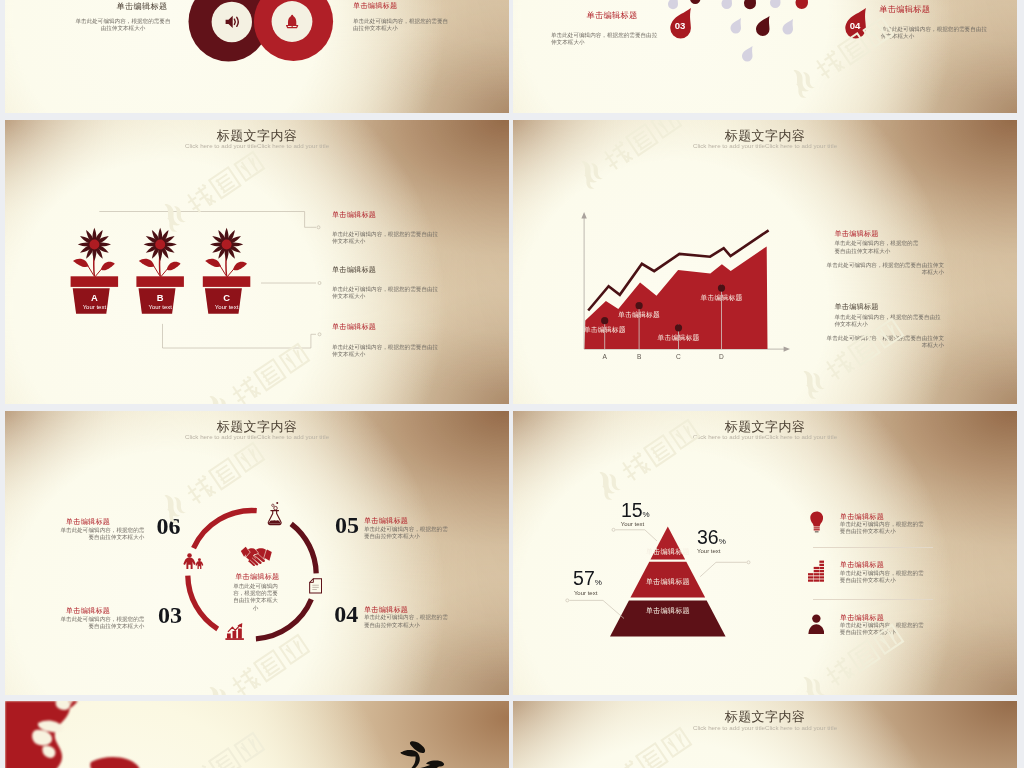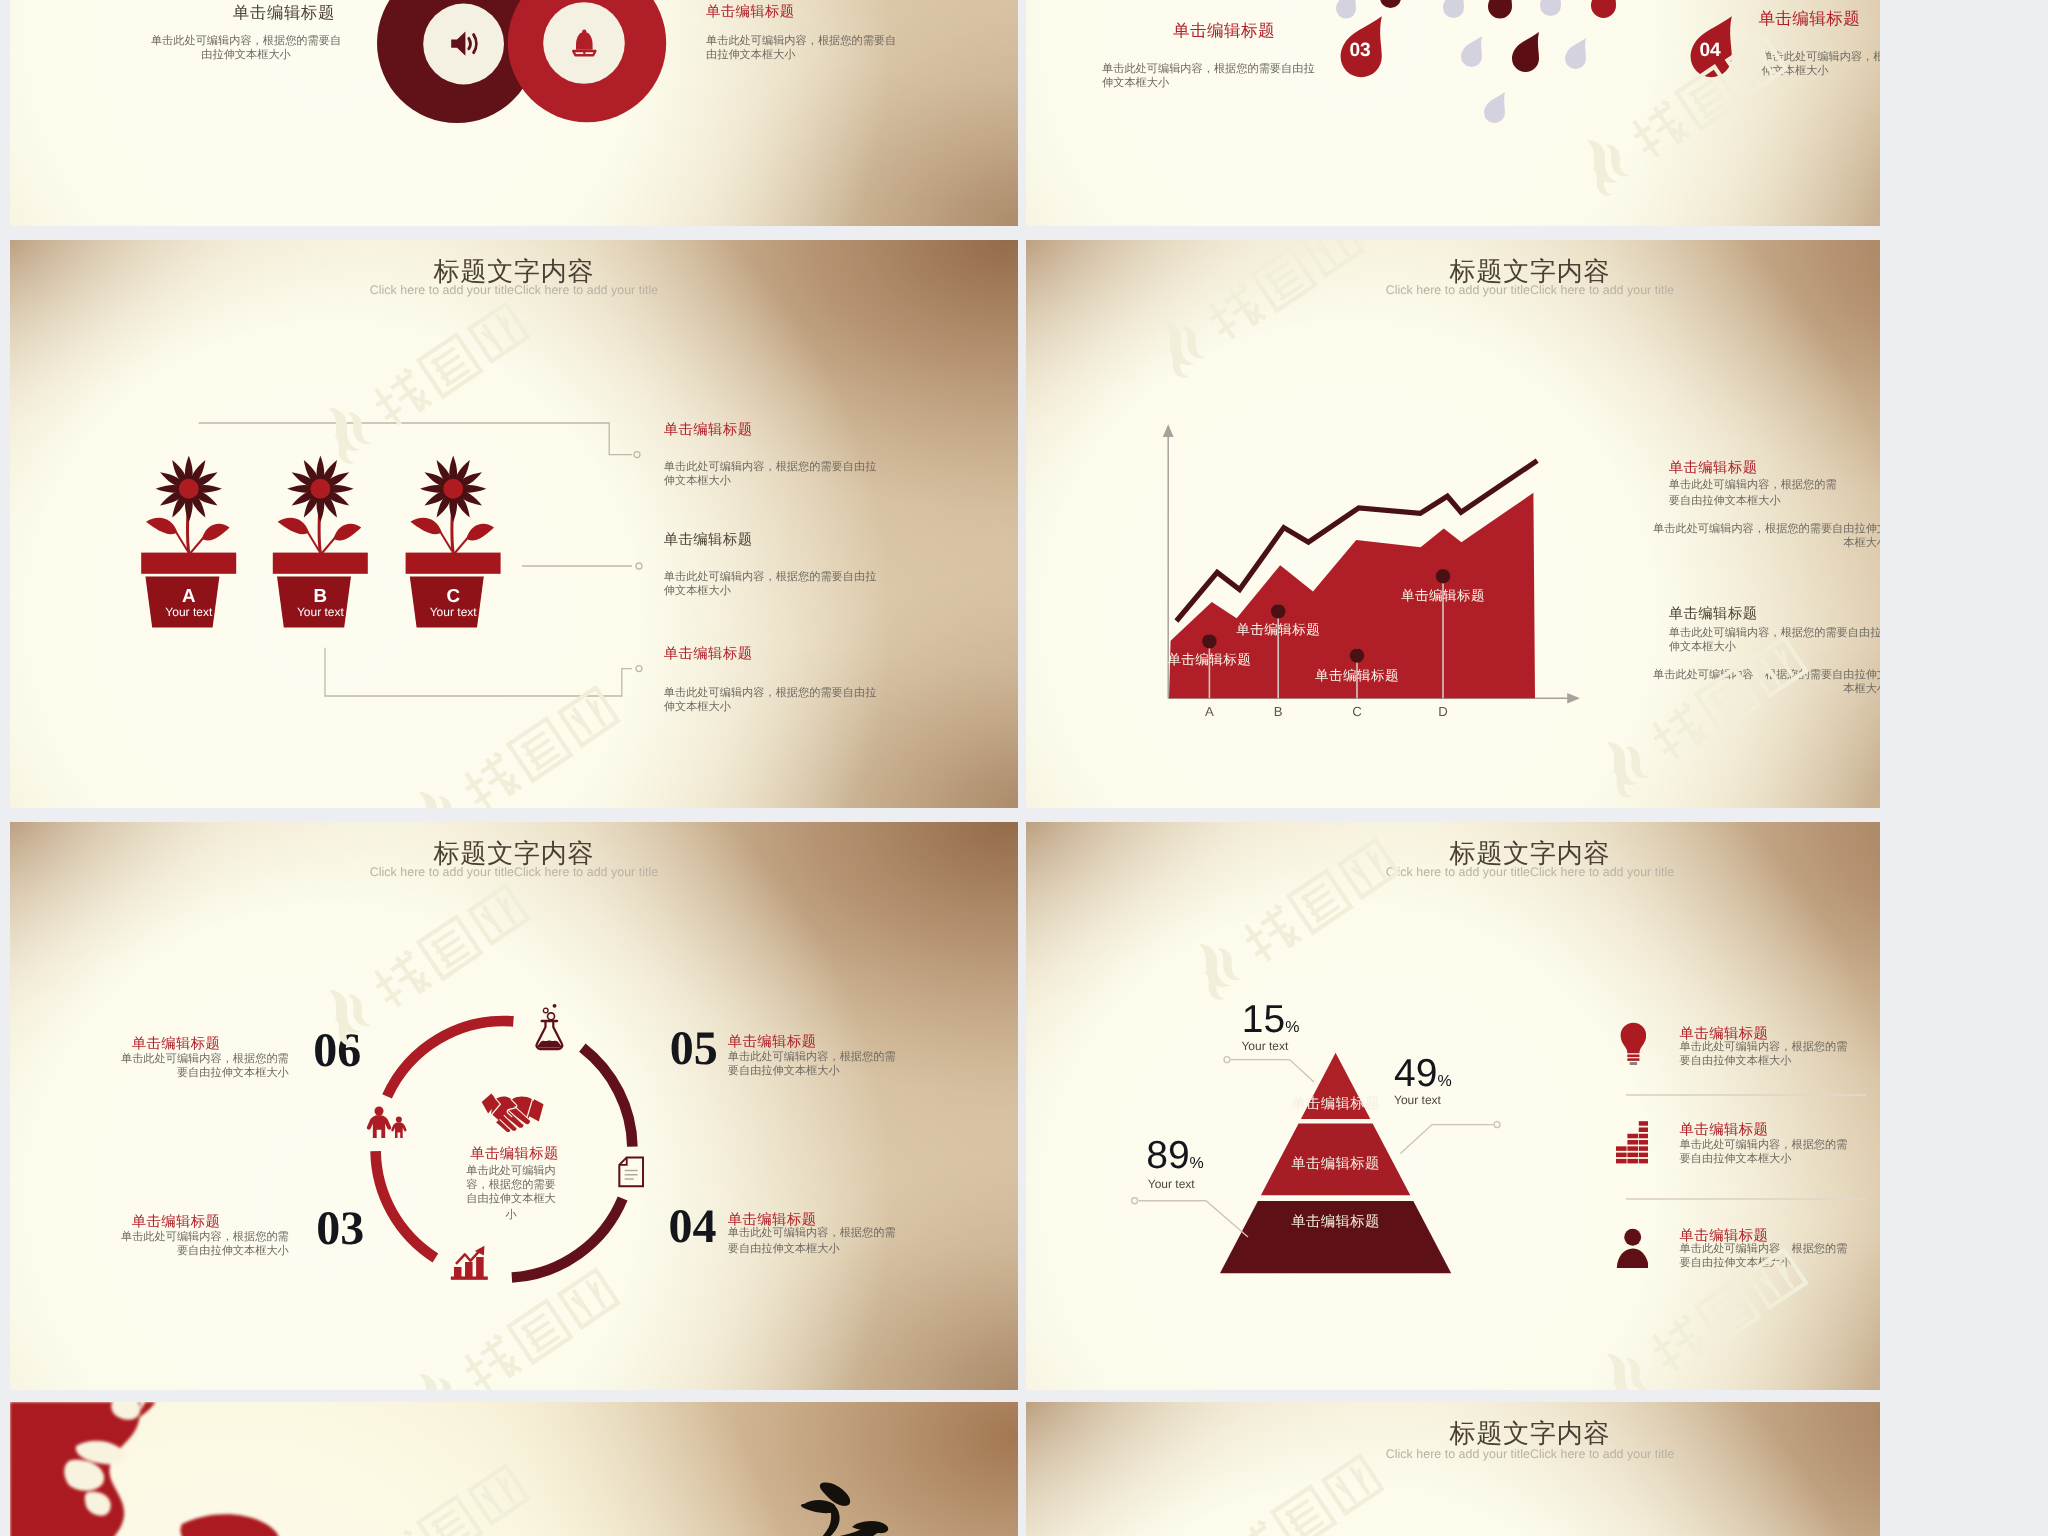"单击编辑标题" .sheet { width: 940px -> 1024px }
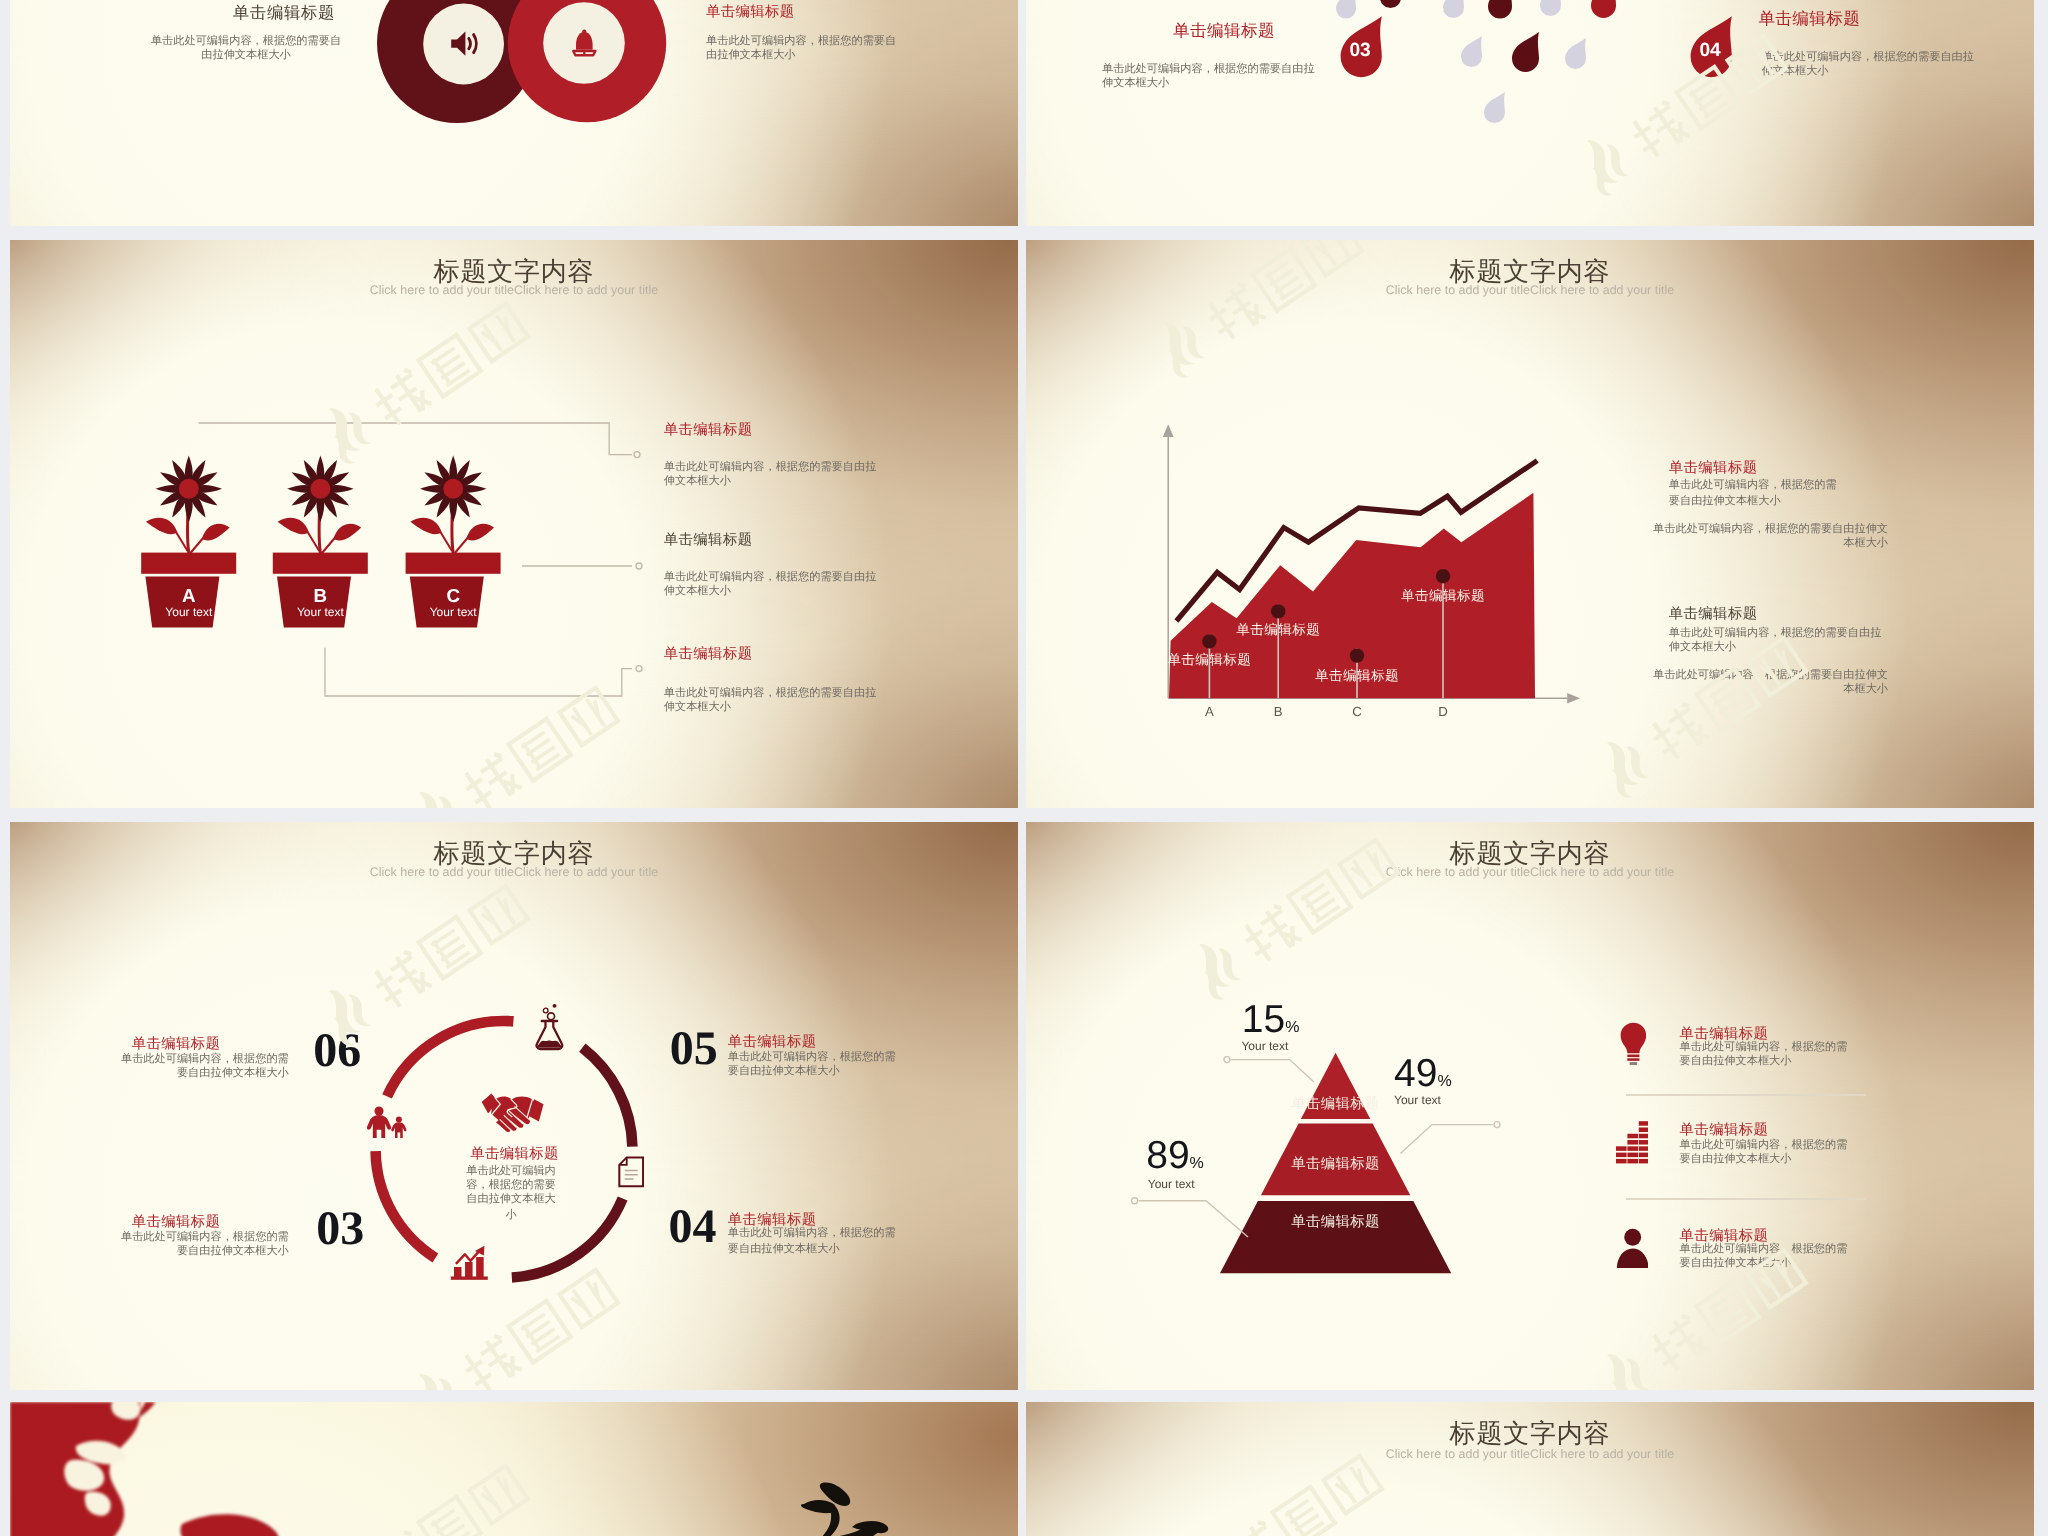"49" span { text: 49 -> 36 }
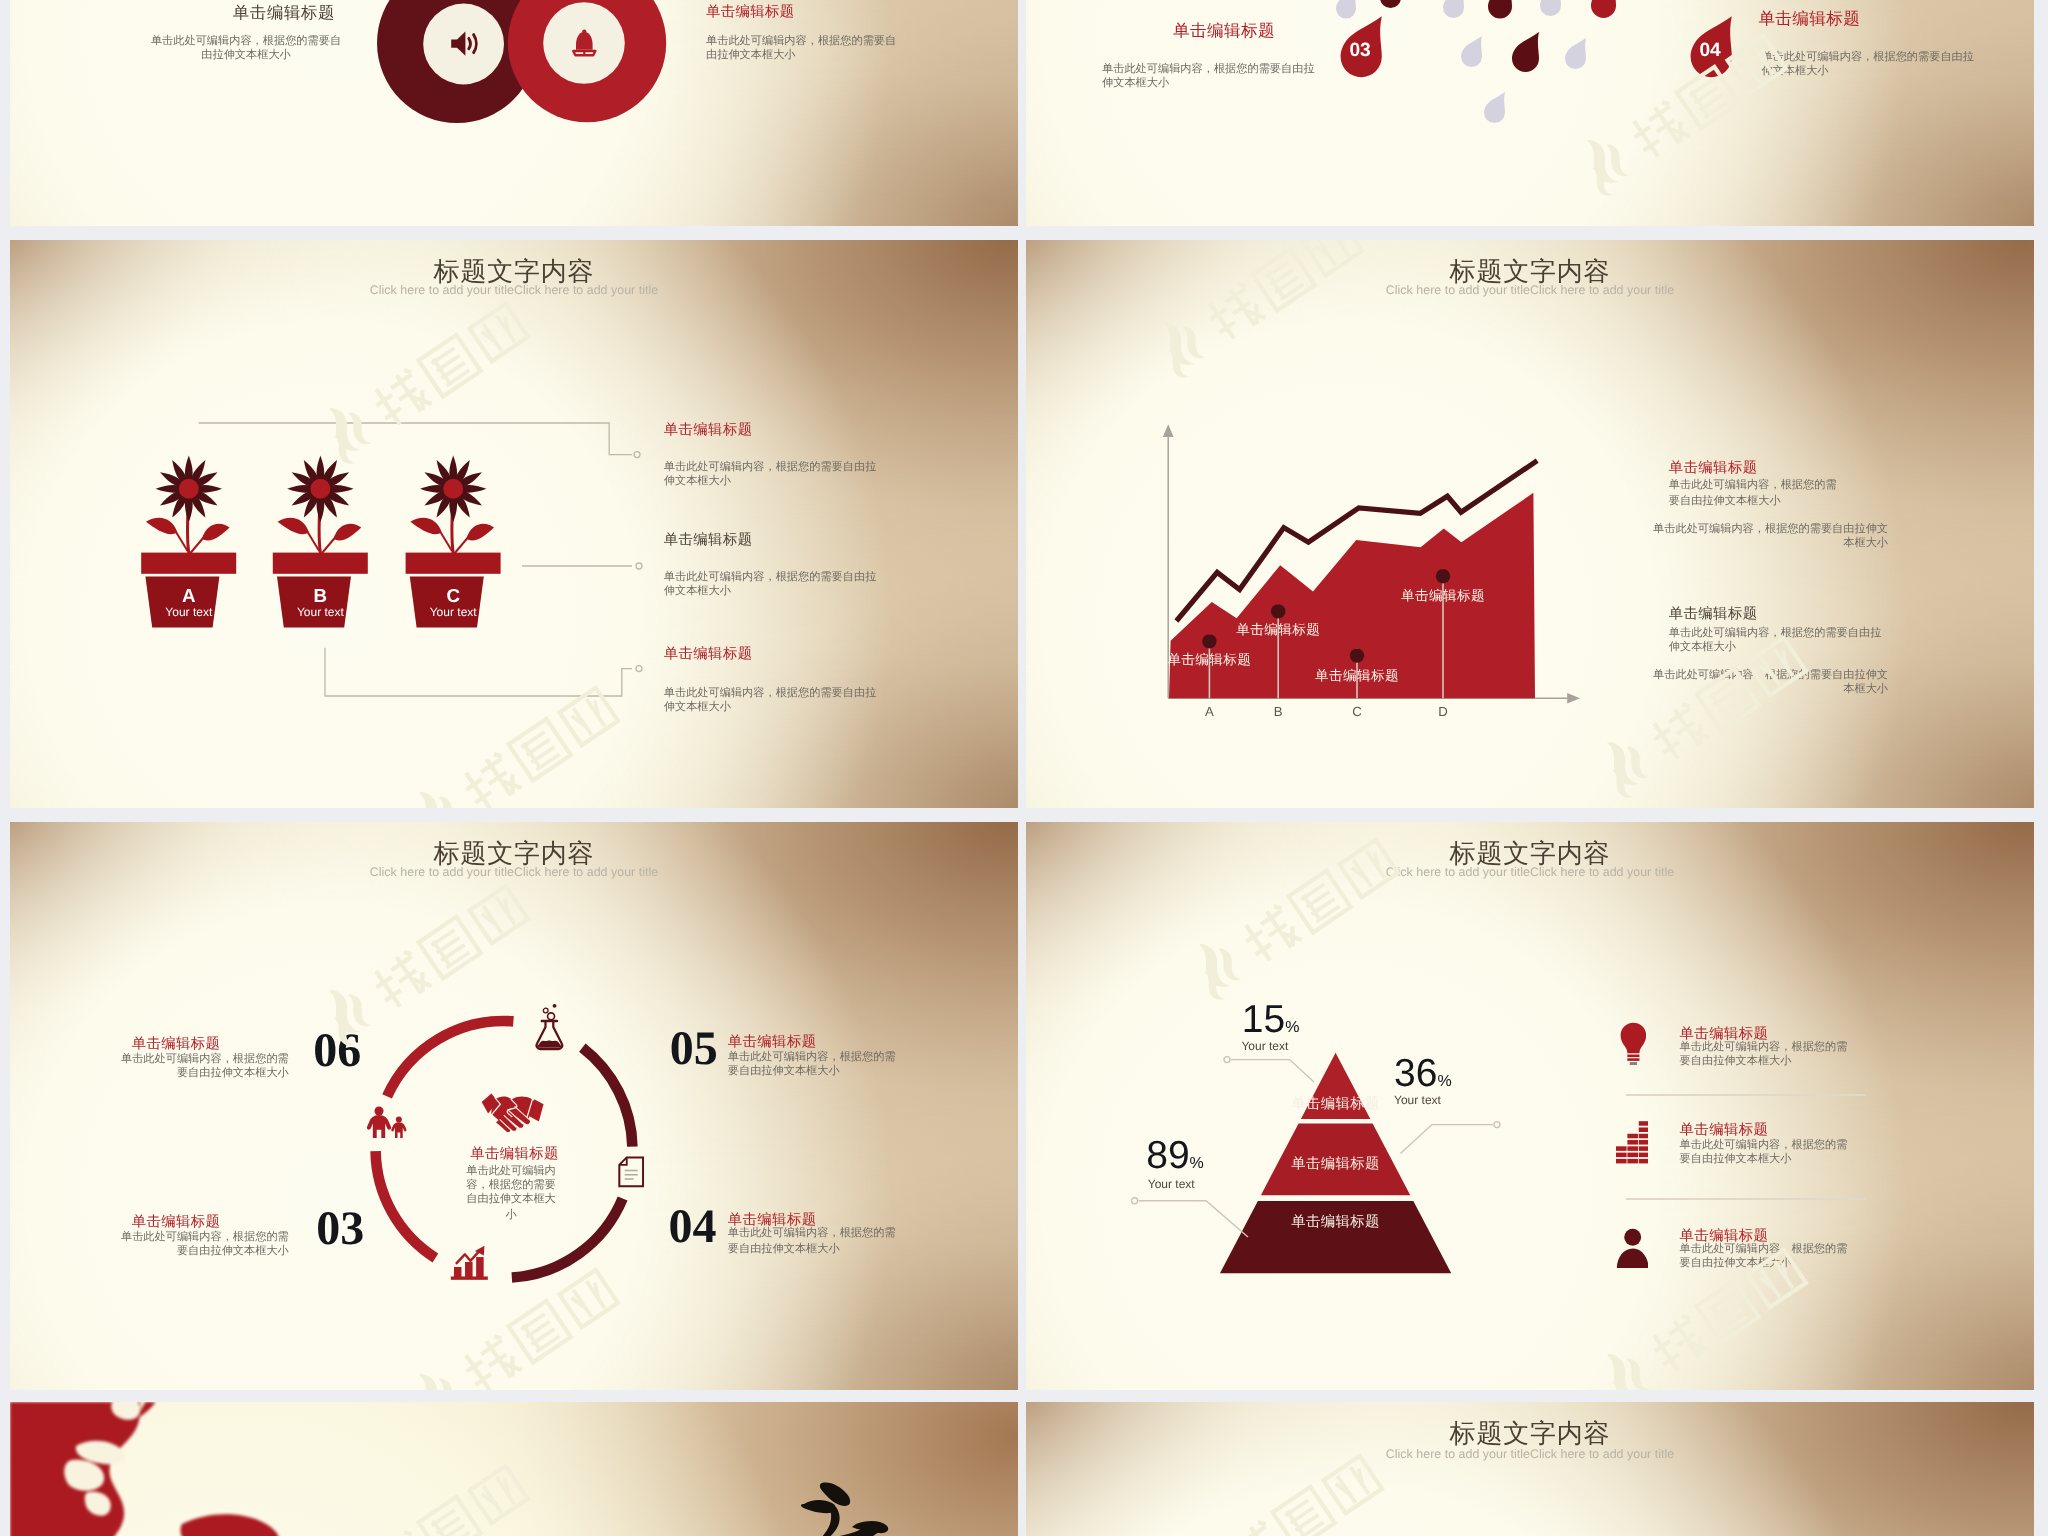"89" span { text: 89 -> 57 }
